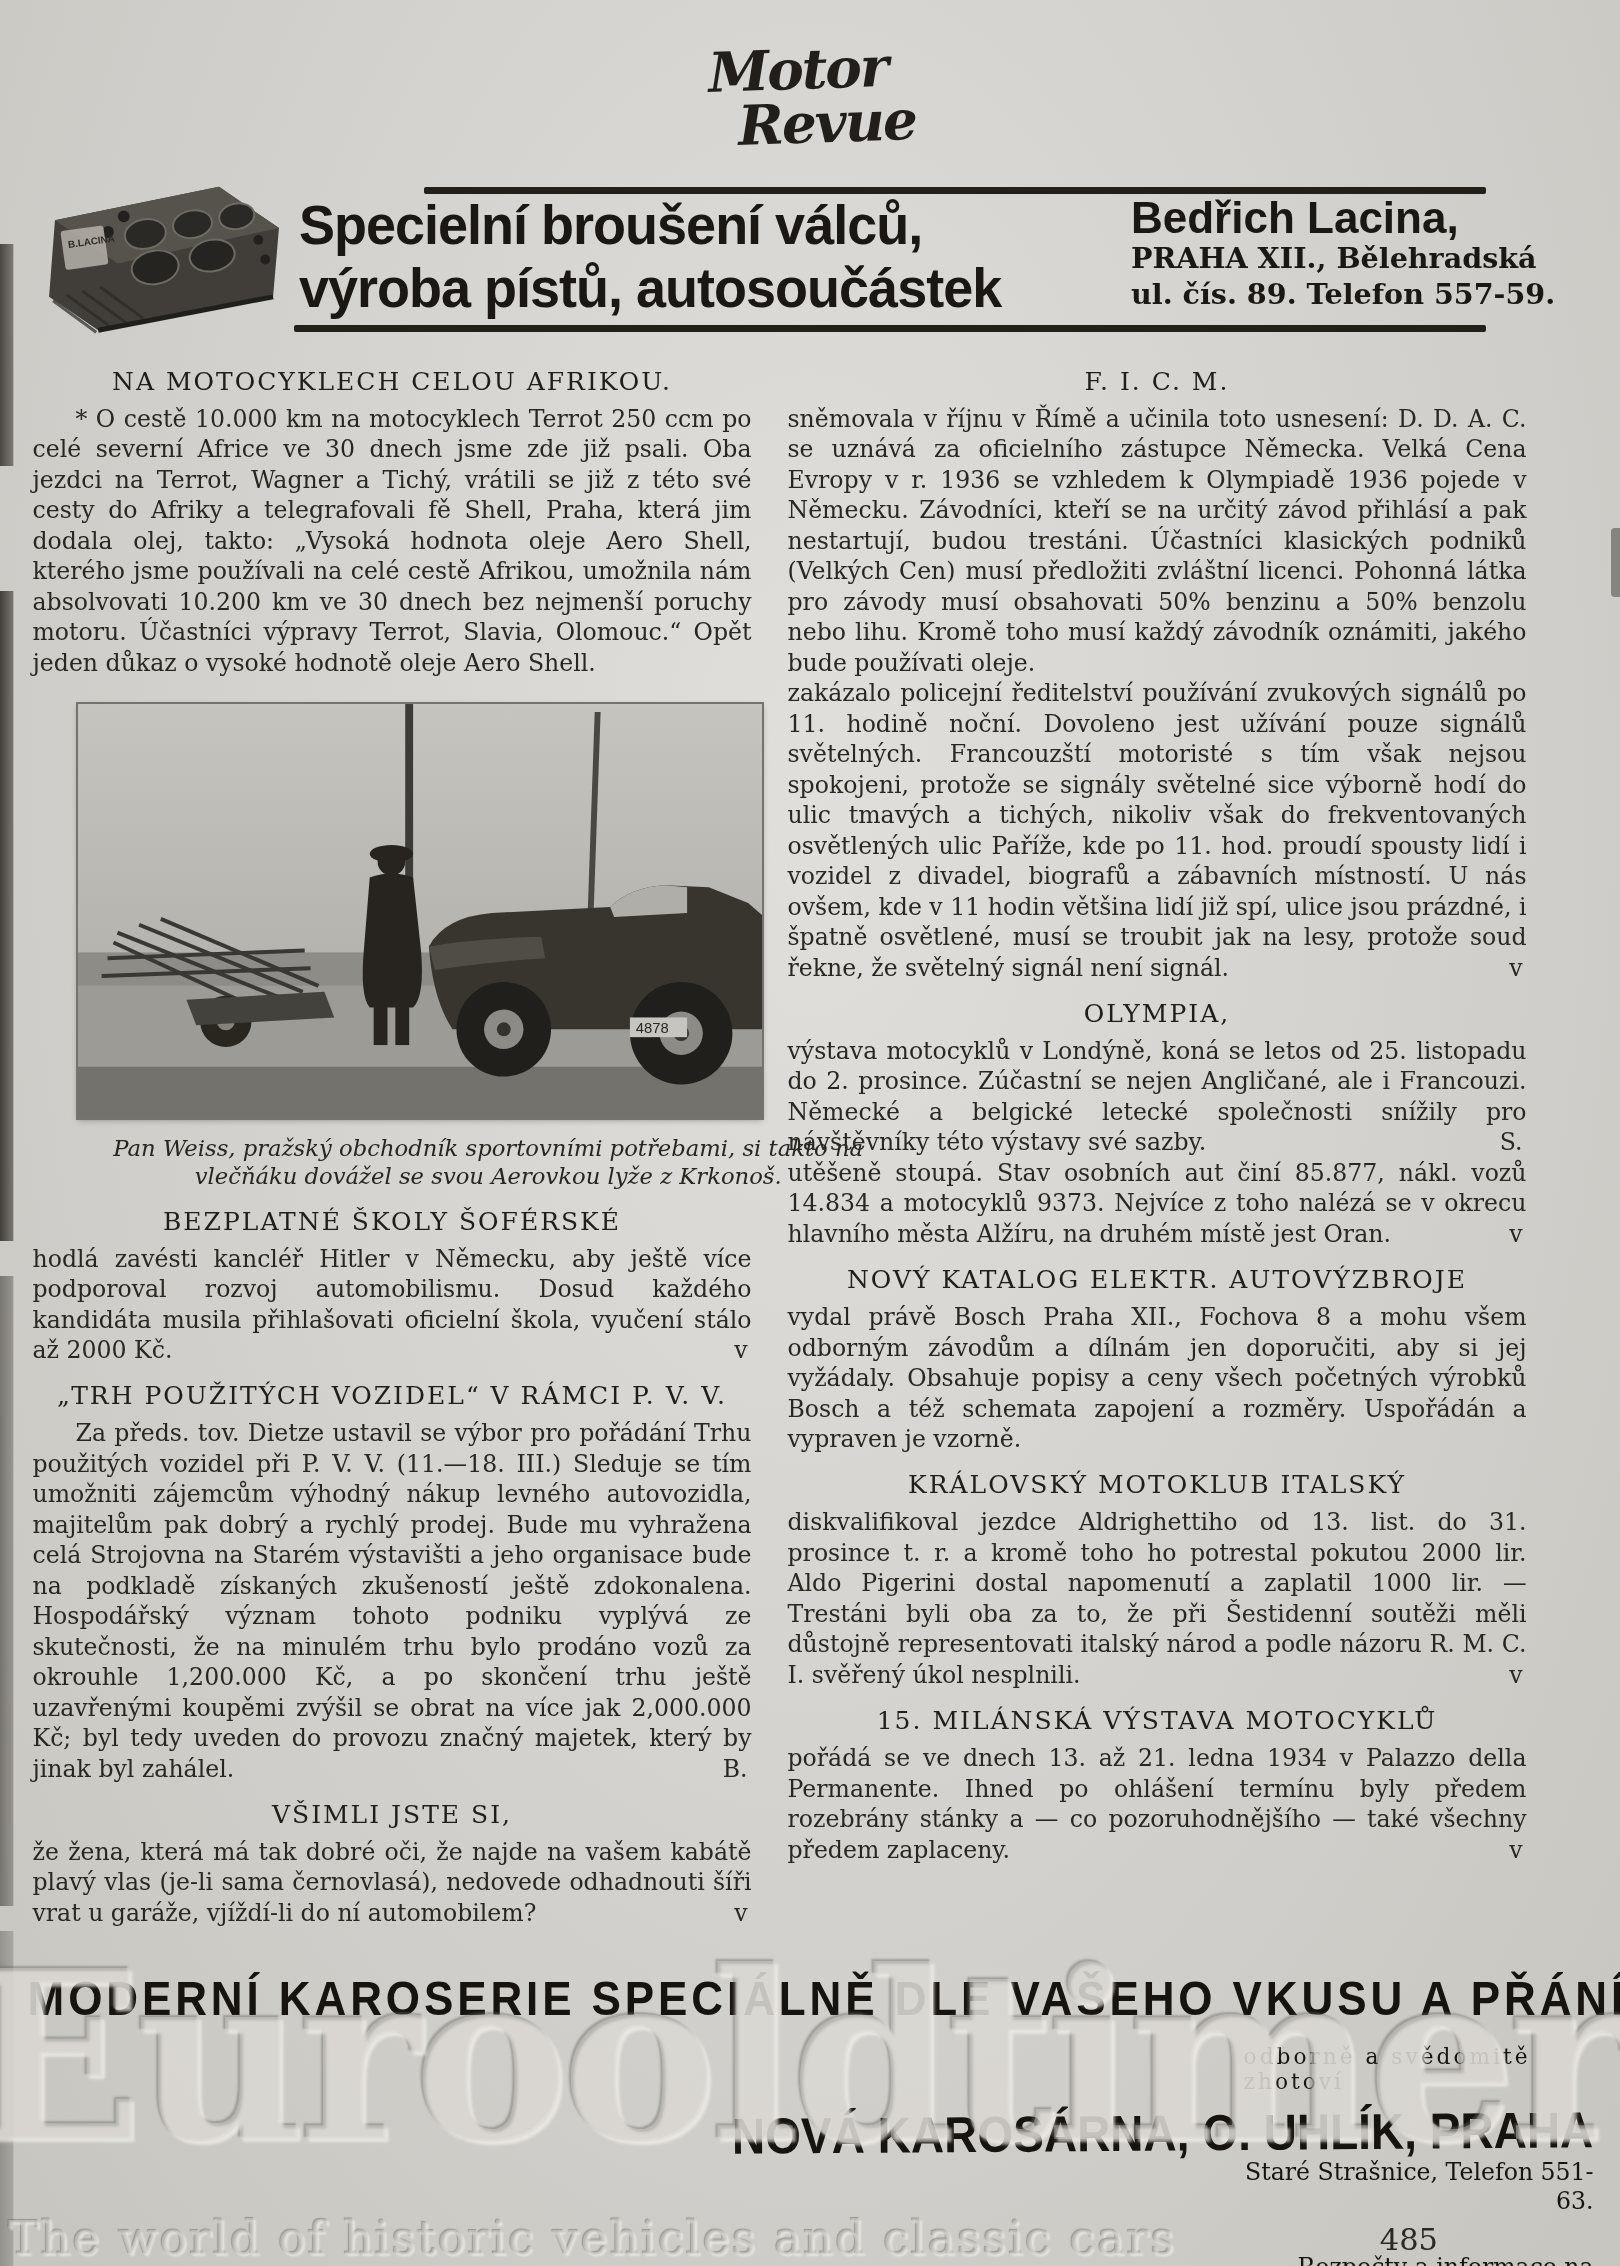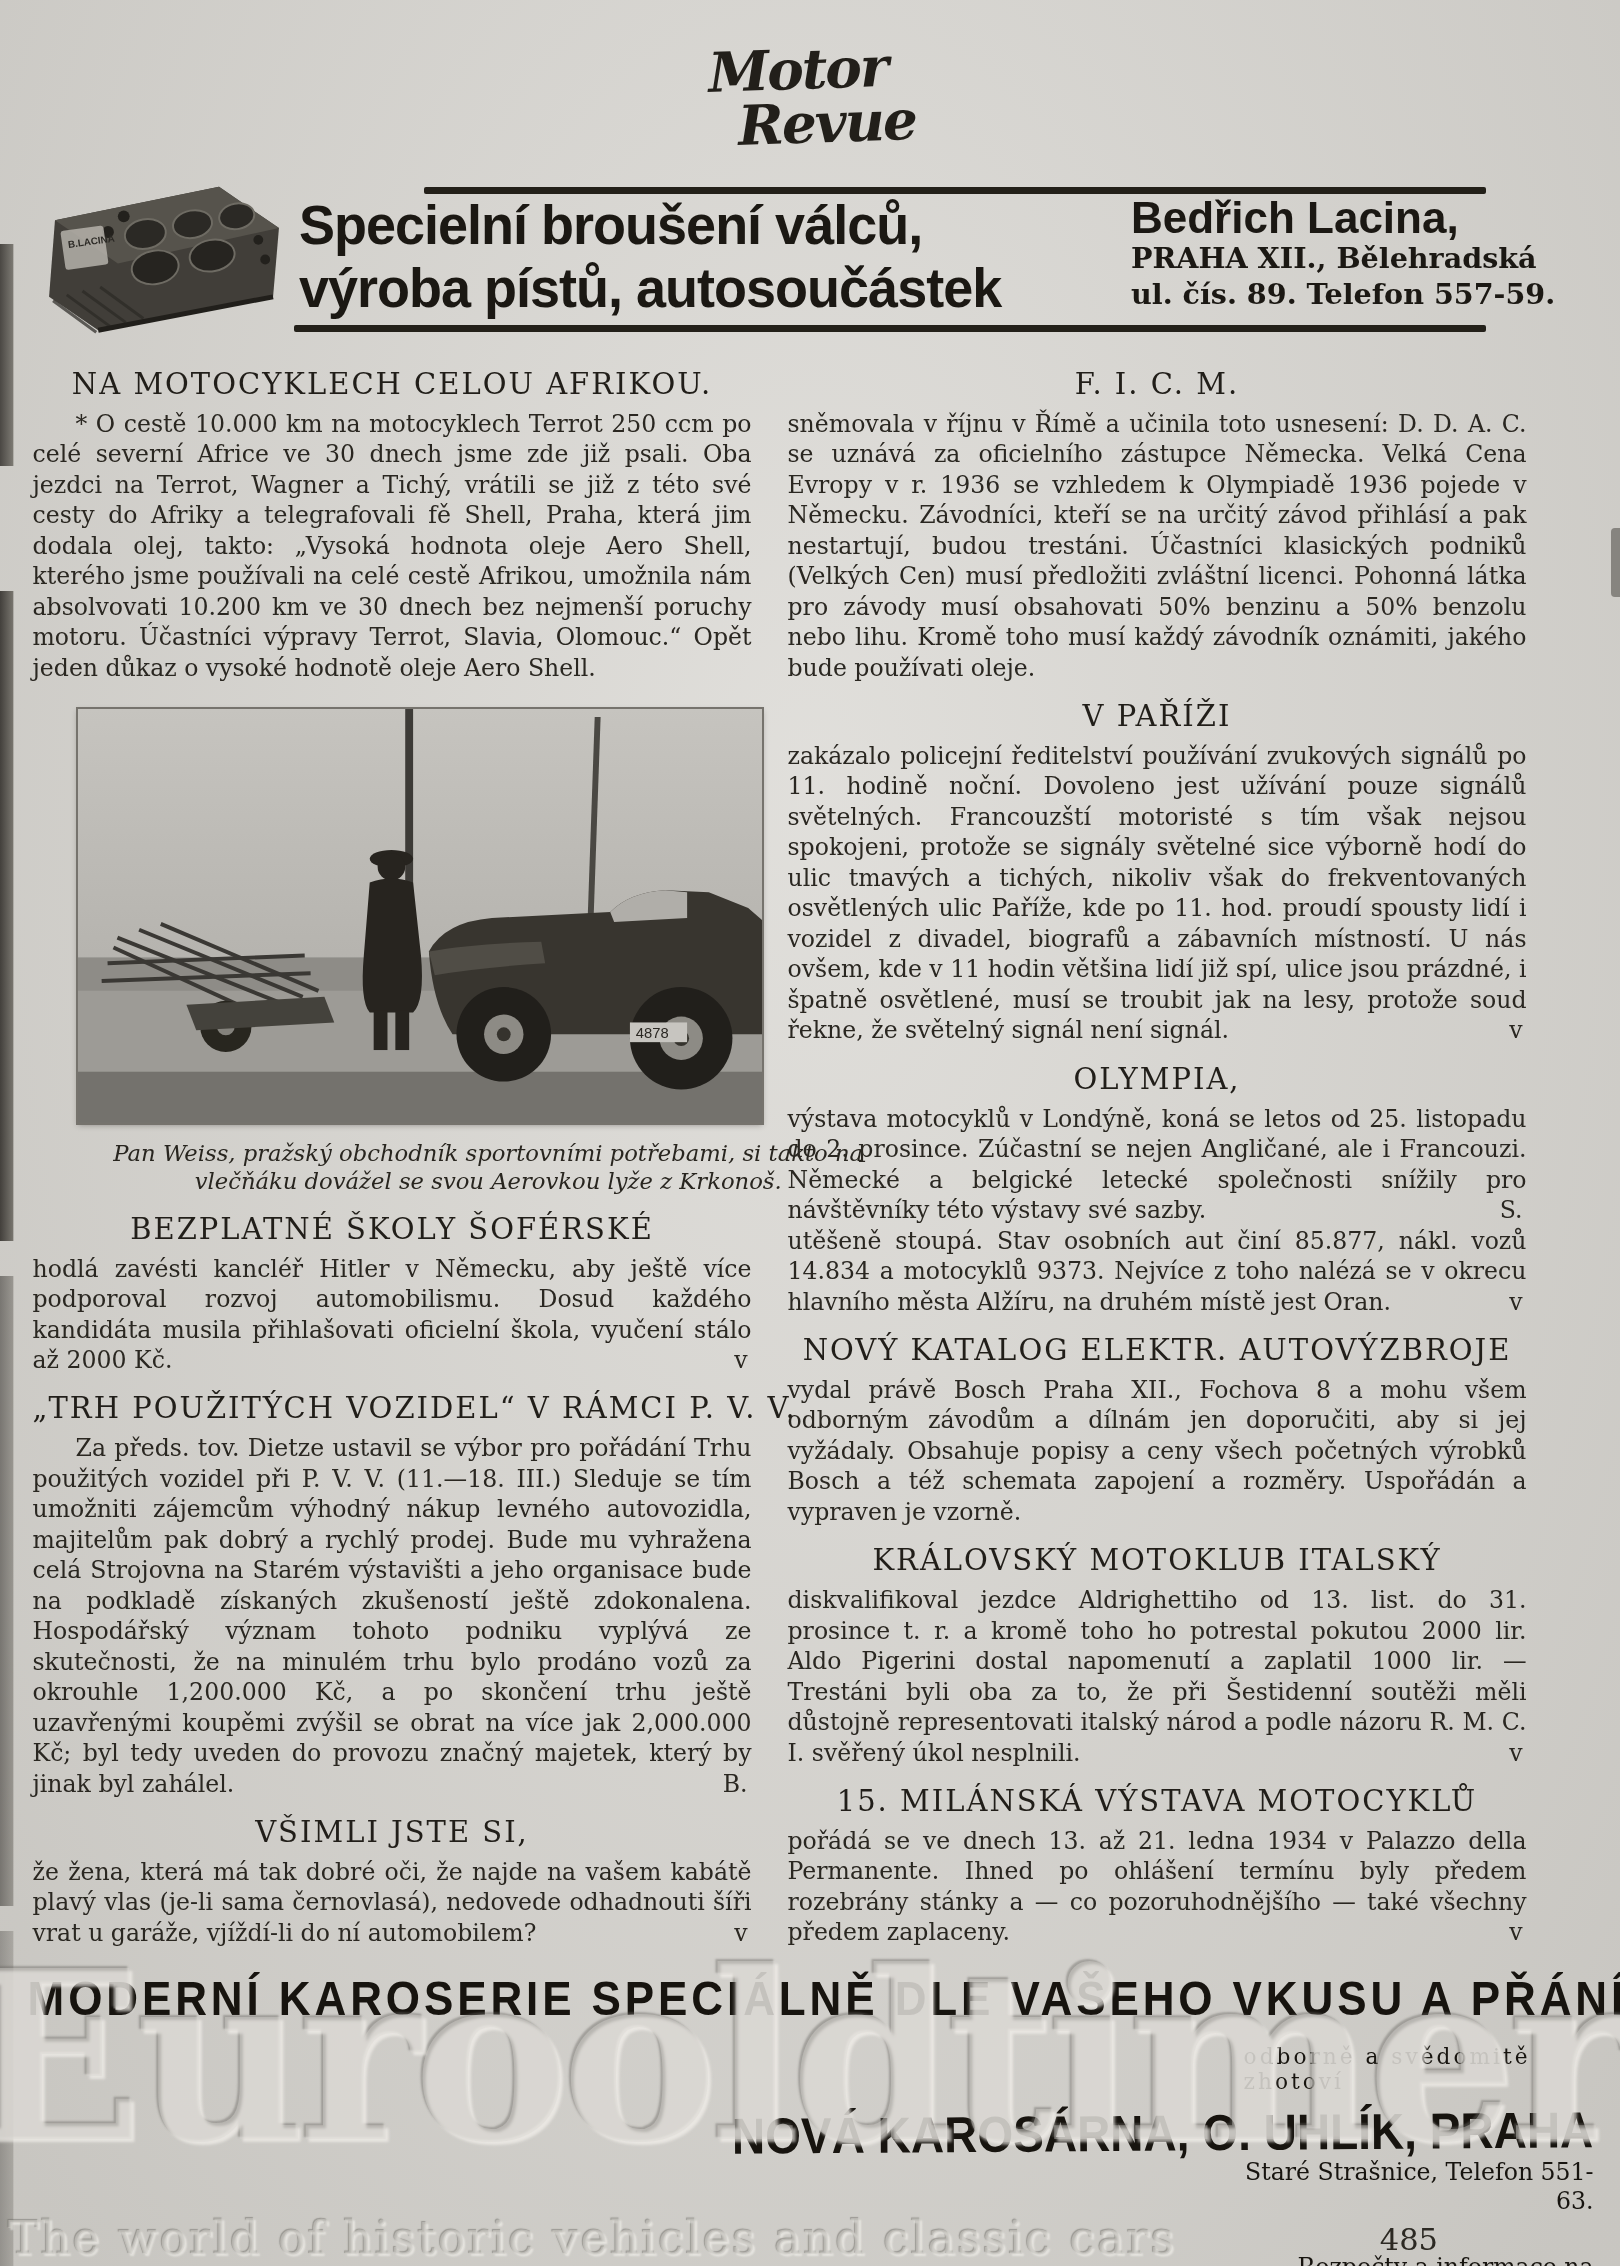"NA MOTOCYKLECH CELOU AFRIKOU." .art-title { font-size: 29px -> 25px }
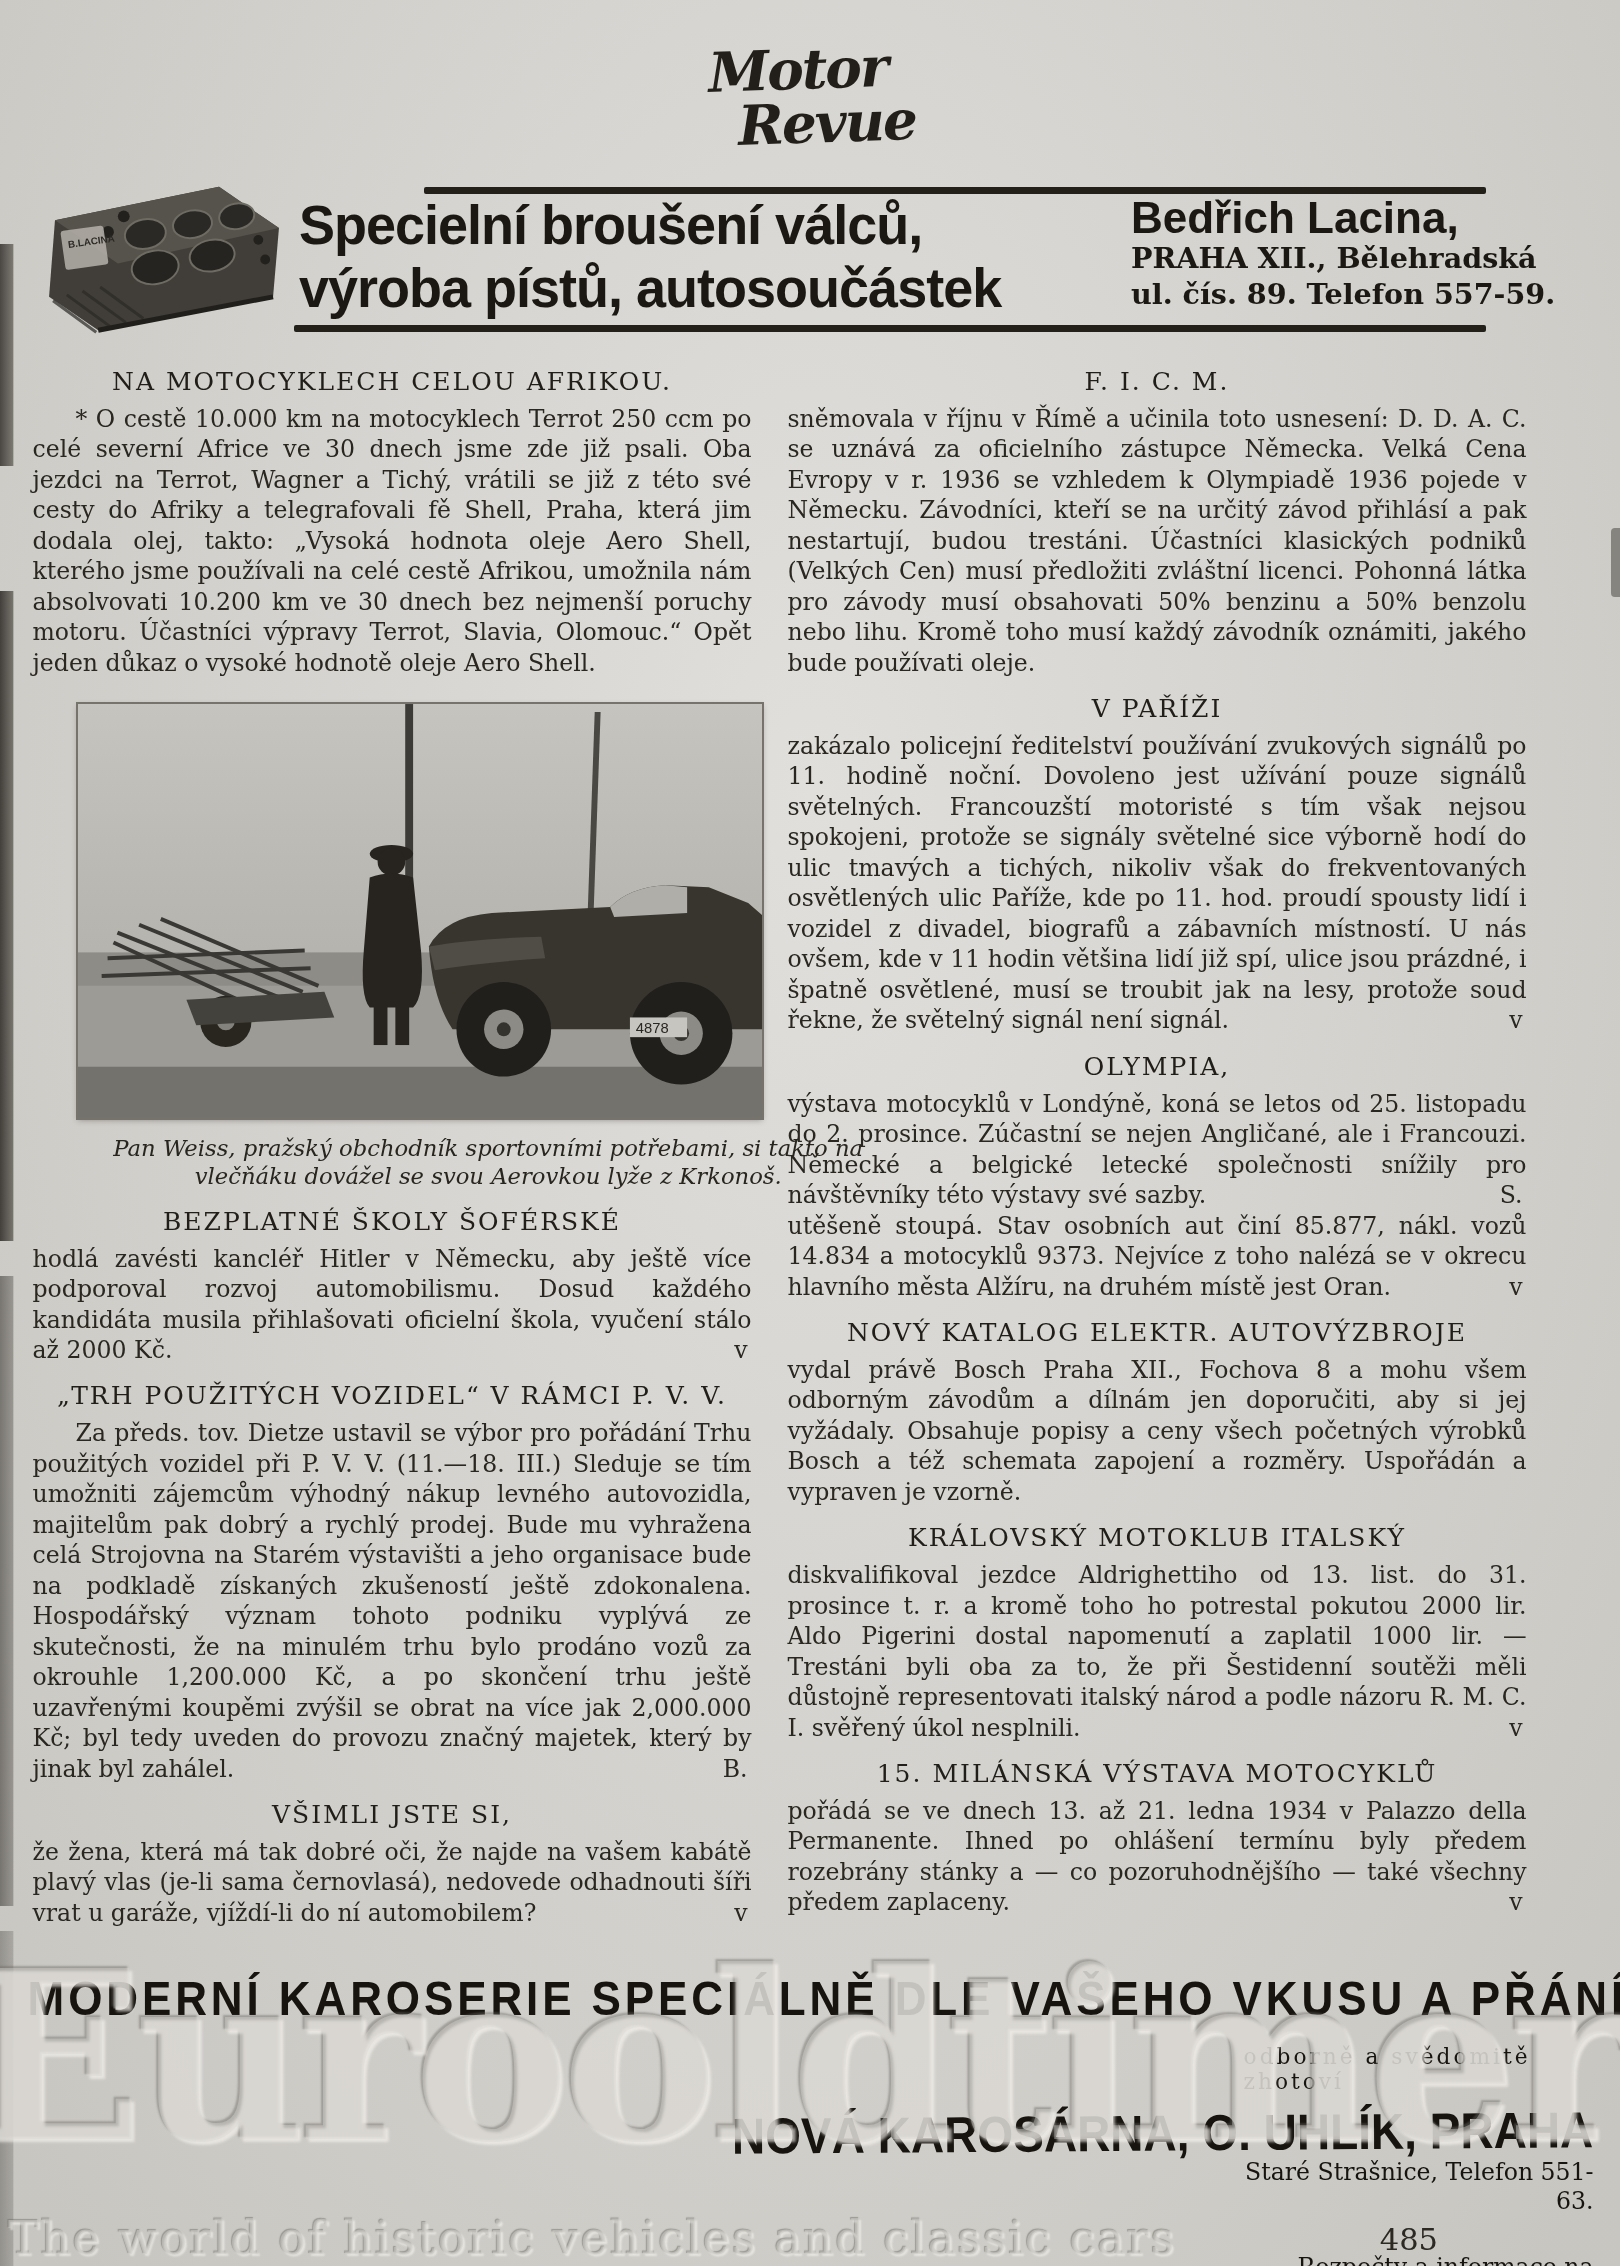"V PAŘÍŽI" h2.art-title { html: <h2>V PAŘÍŽI</h2> -> none }
